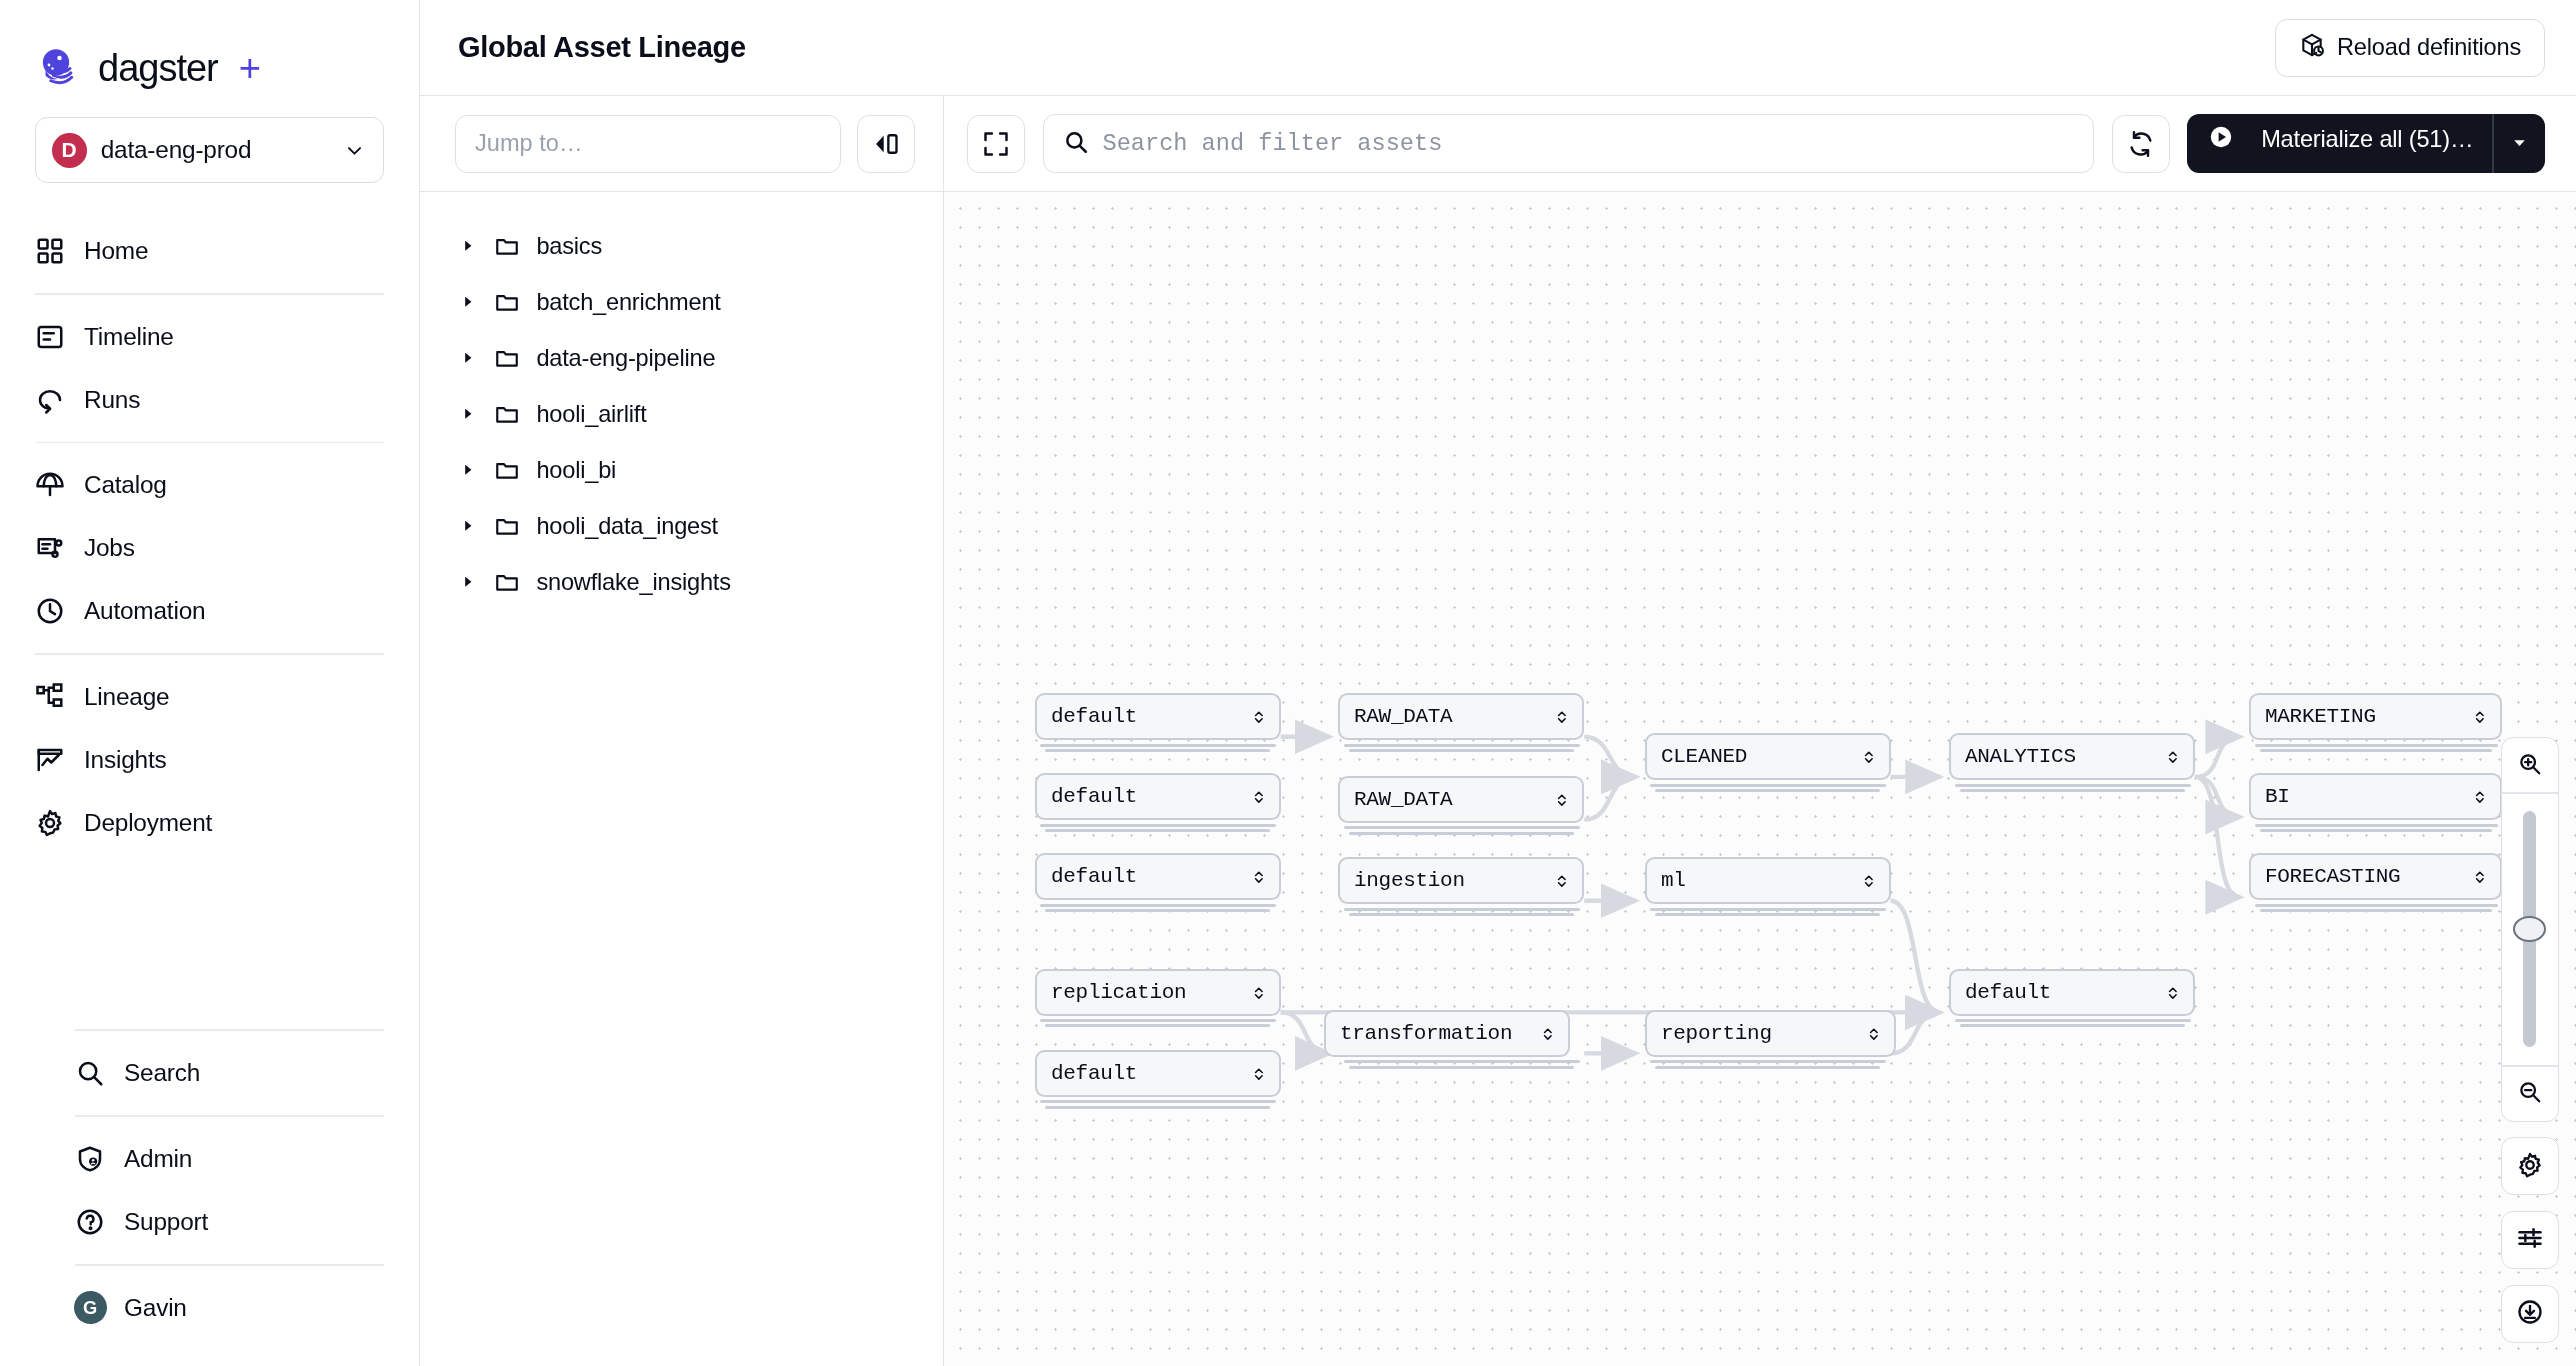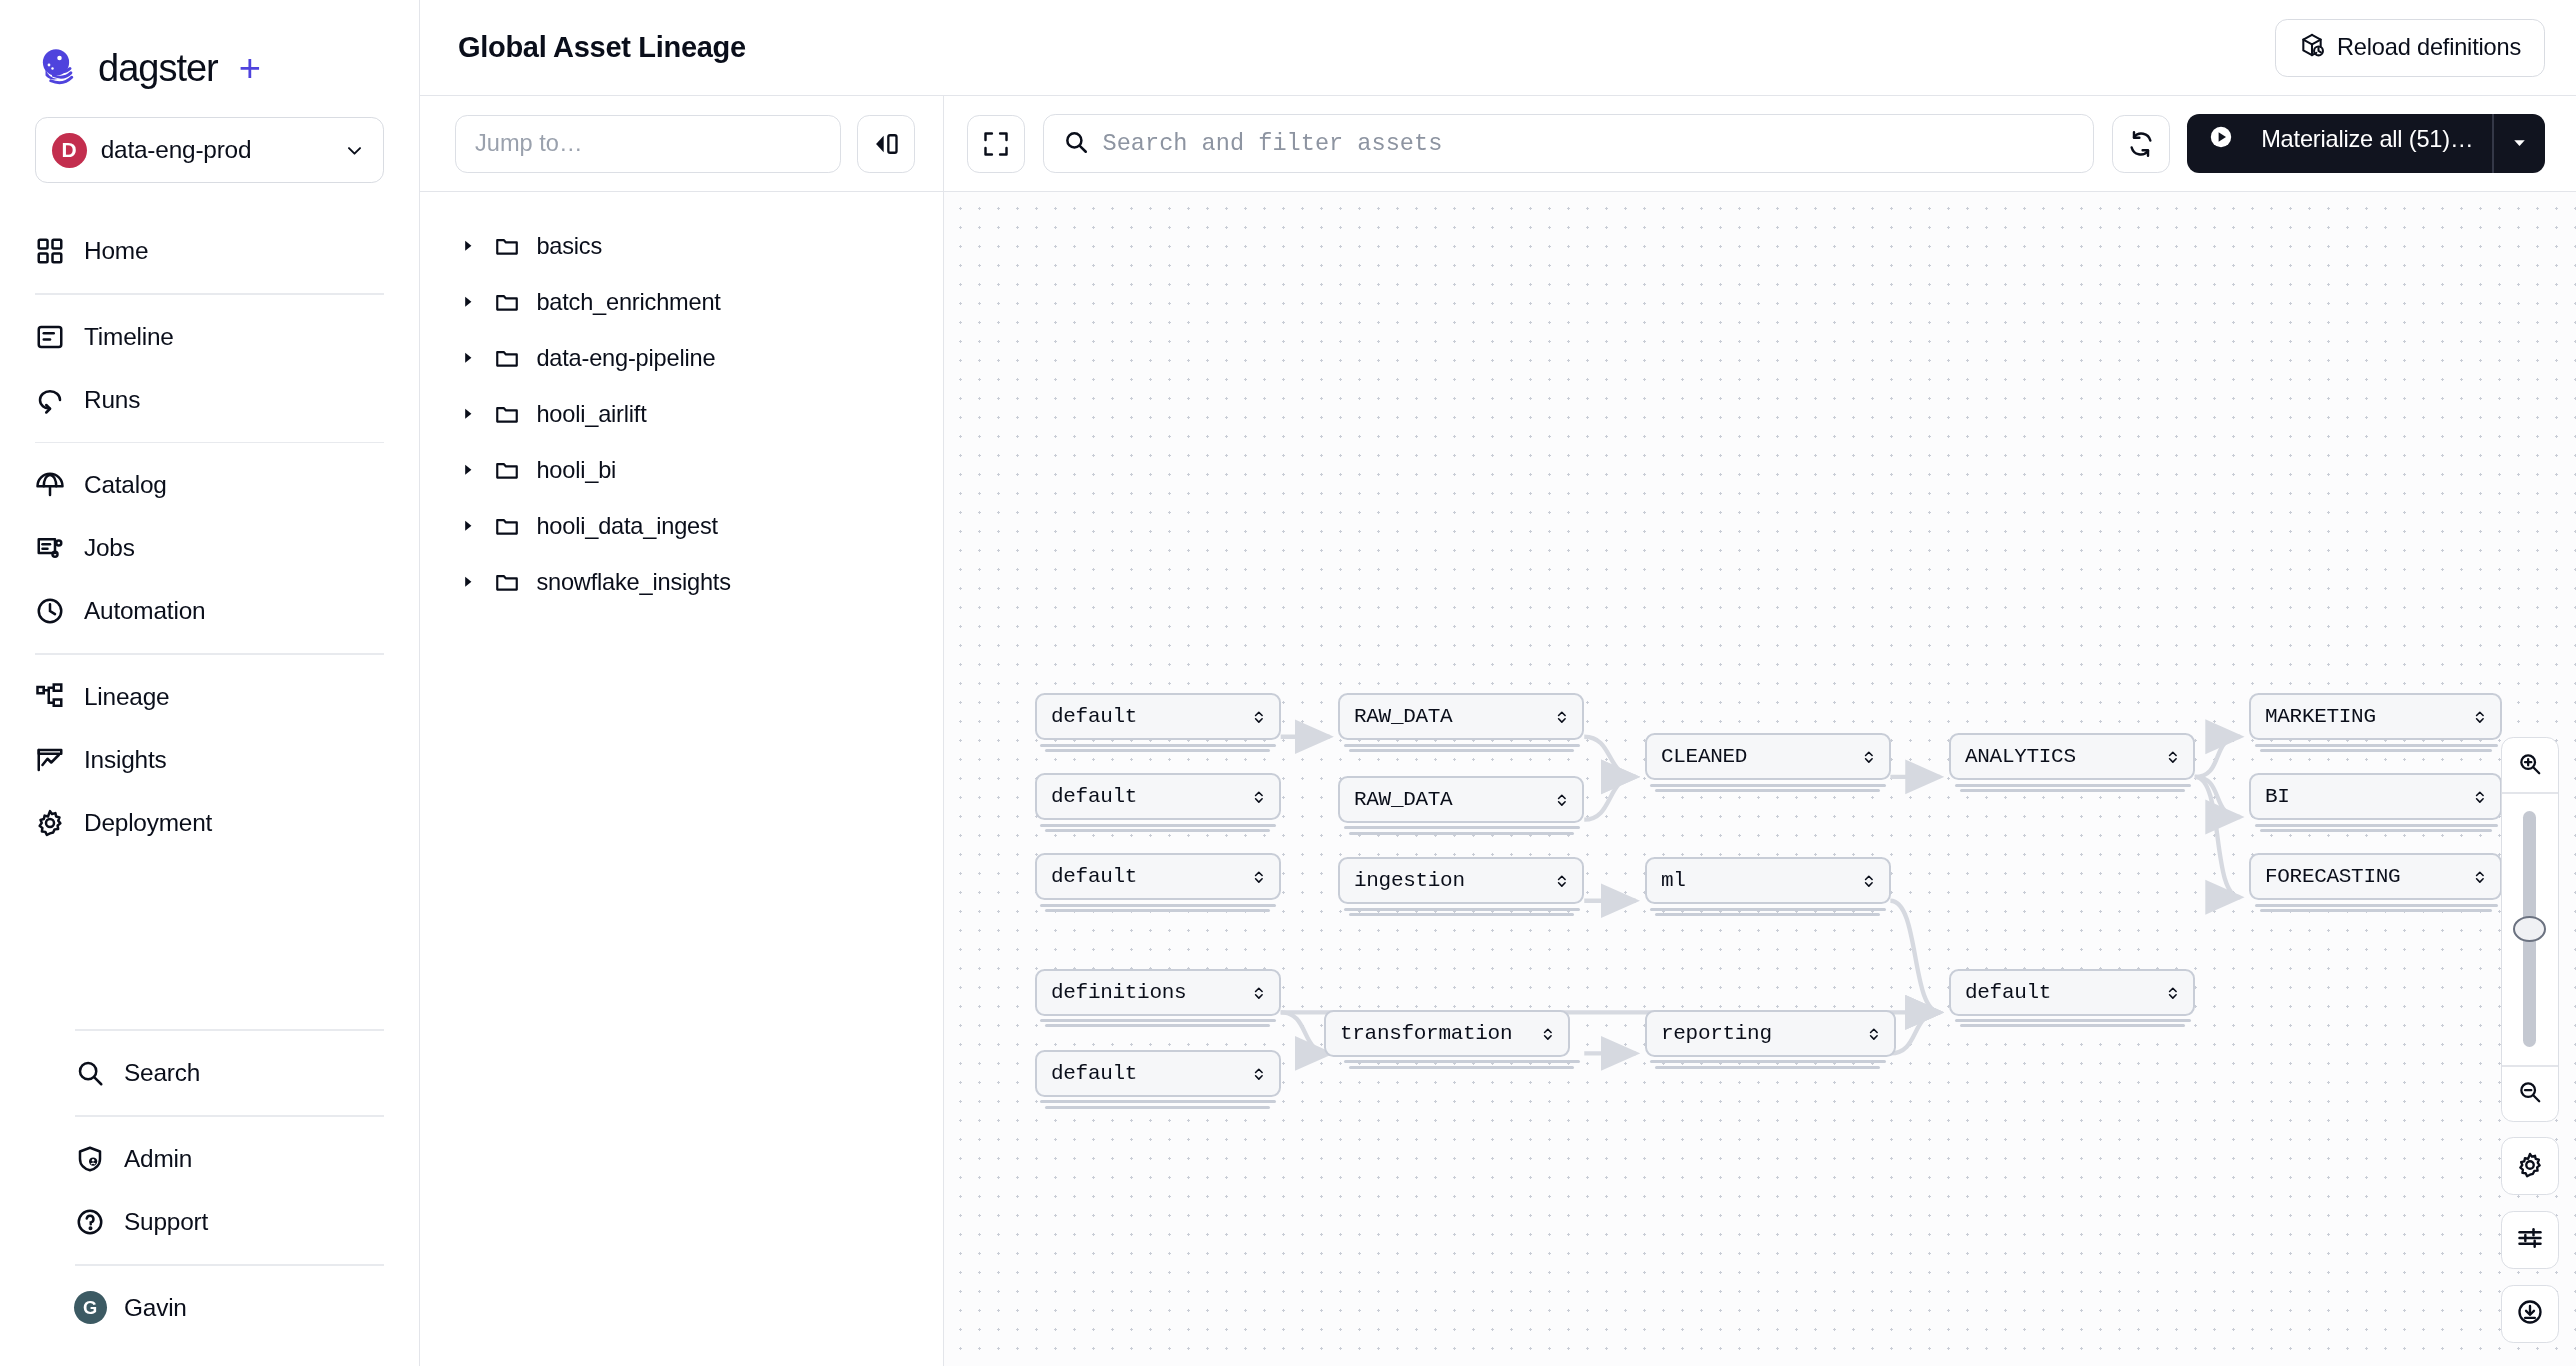"definitions" span.gnode-label { text: definitions -> replication }
